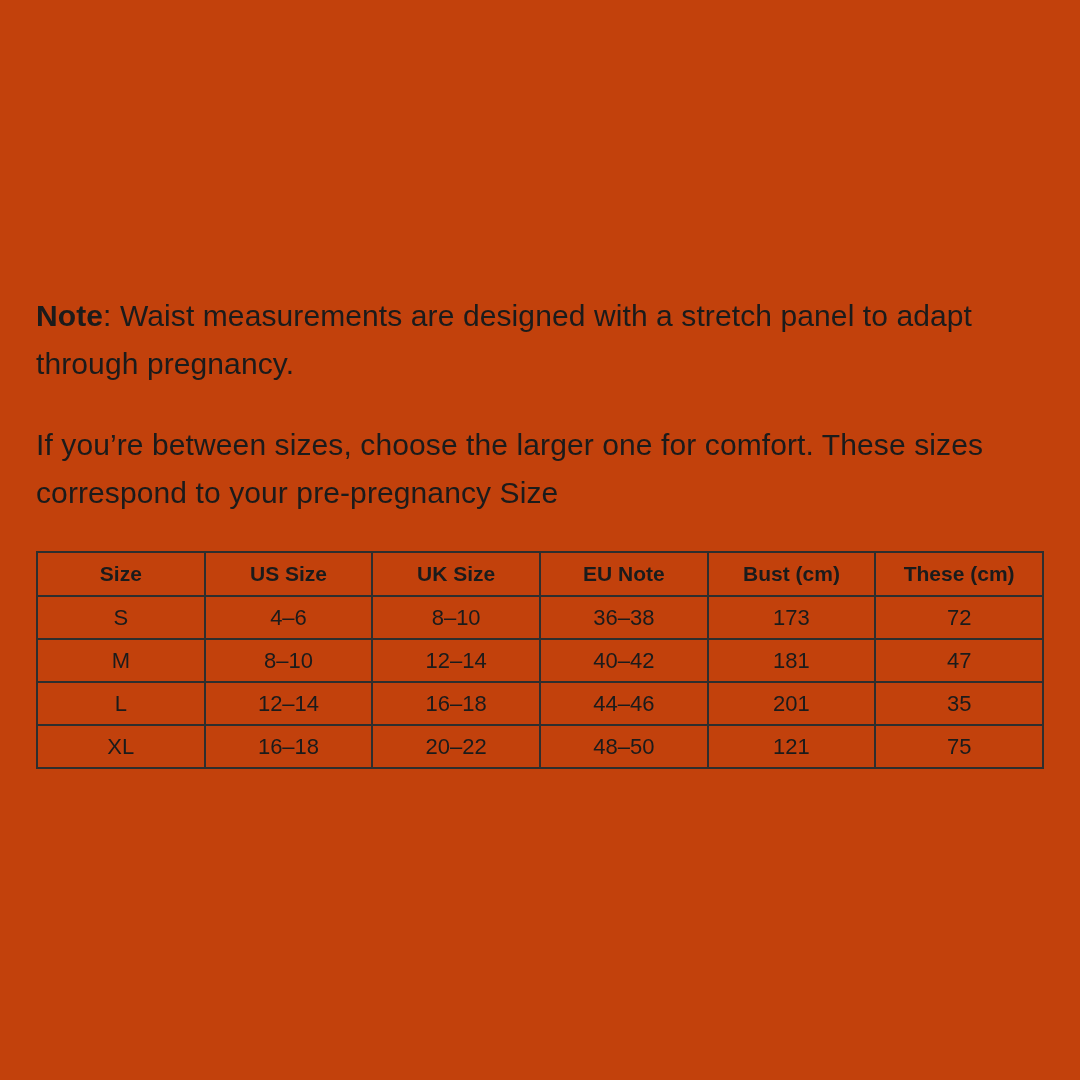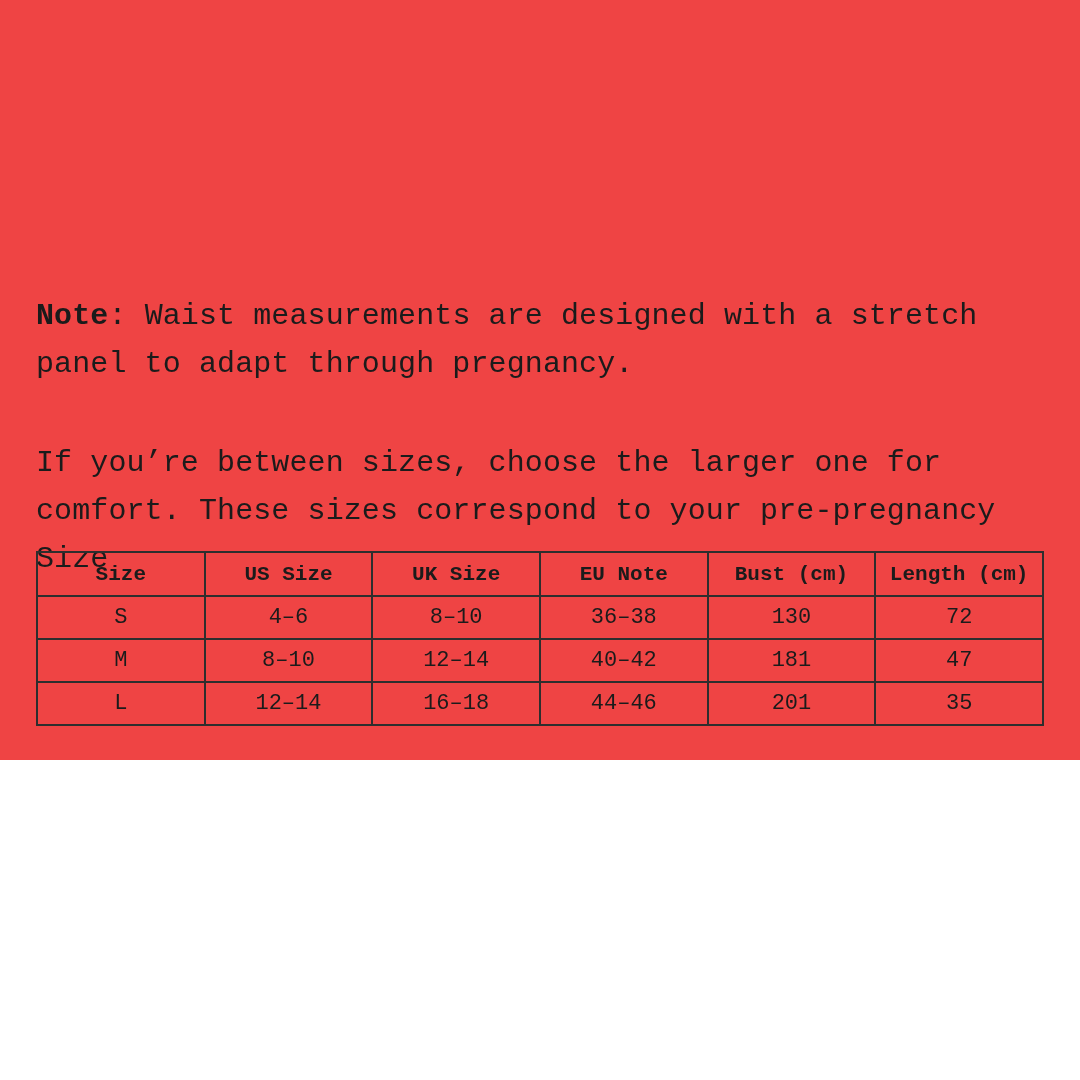"Note: Waist measurements are designed" .canvas { background: #ef4444 -> #c2410c; font-family: Liberation Mono, monospace -> Liberation Sans, sans-serif; height: 760px -> 1080px }
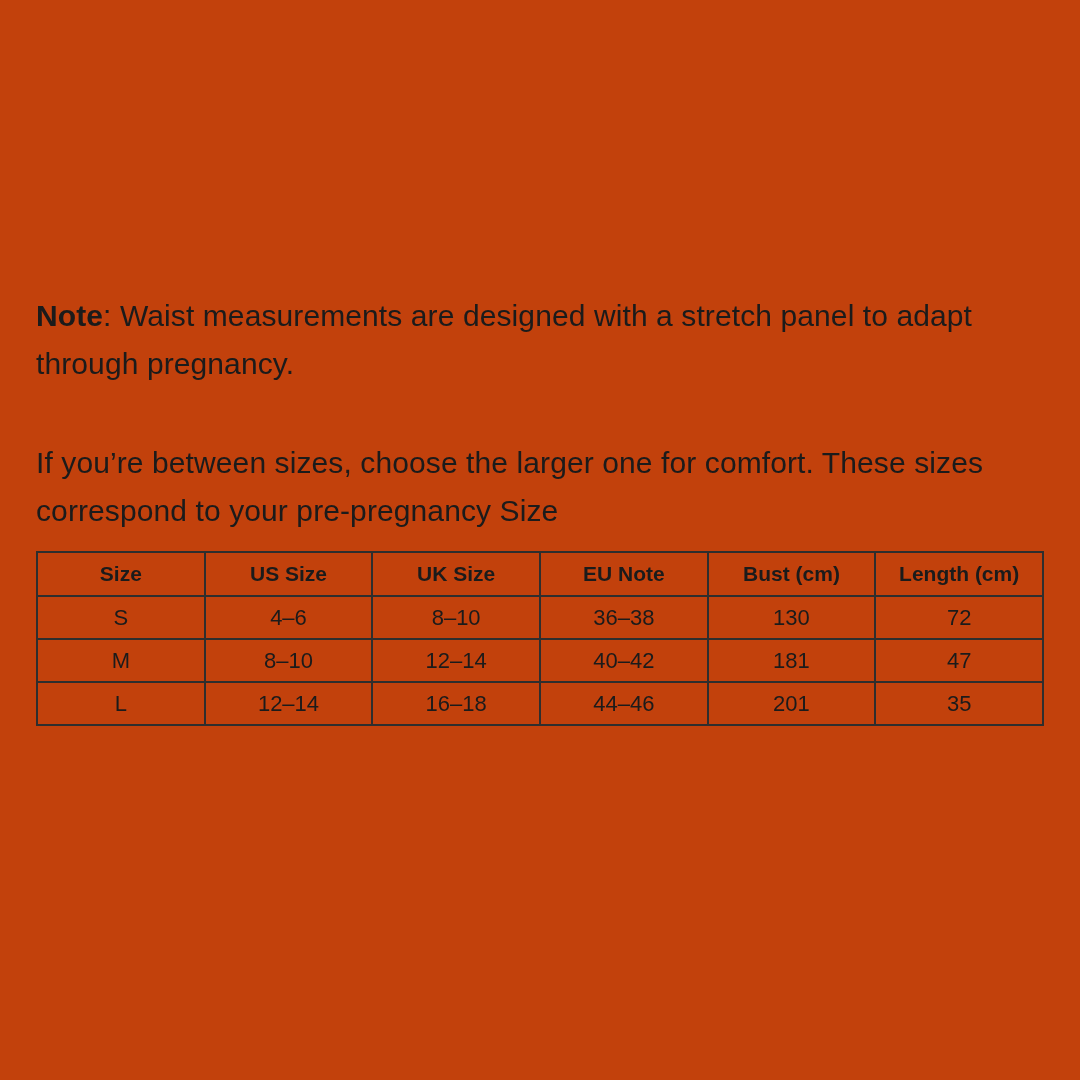"If you’re between sizes, choose" .advice-para { top: 439px -> 421px }
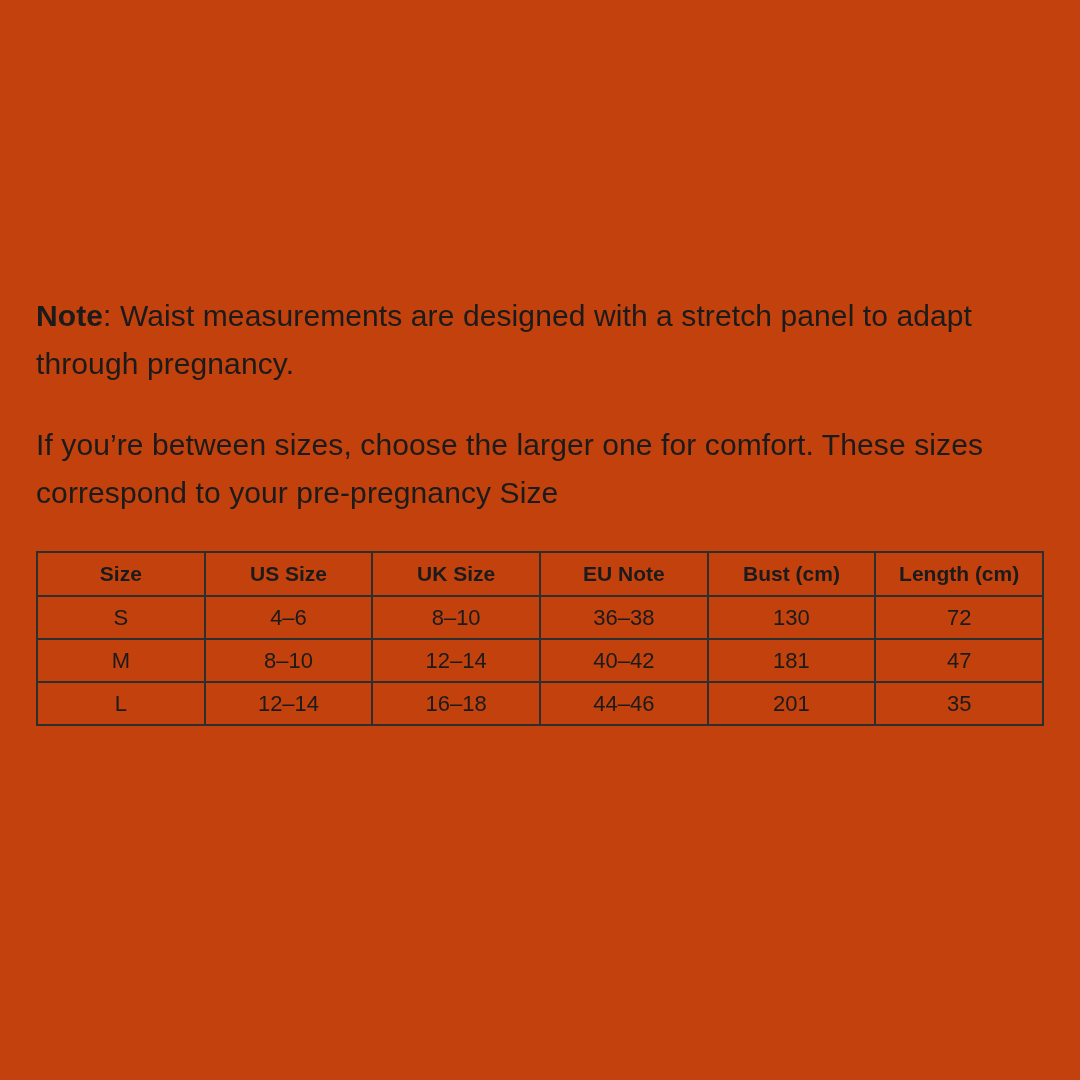"Length (cm)" th { text: Length -> These }
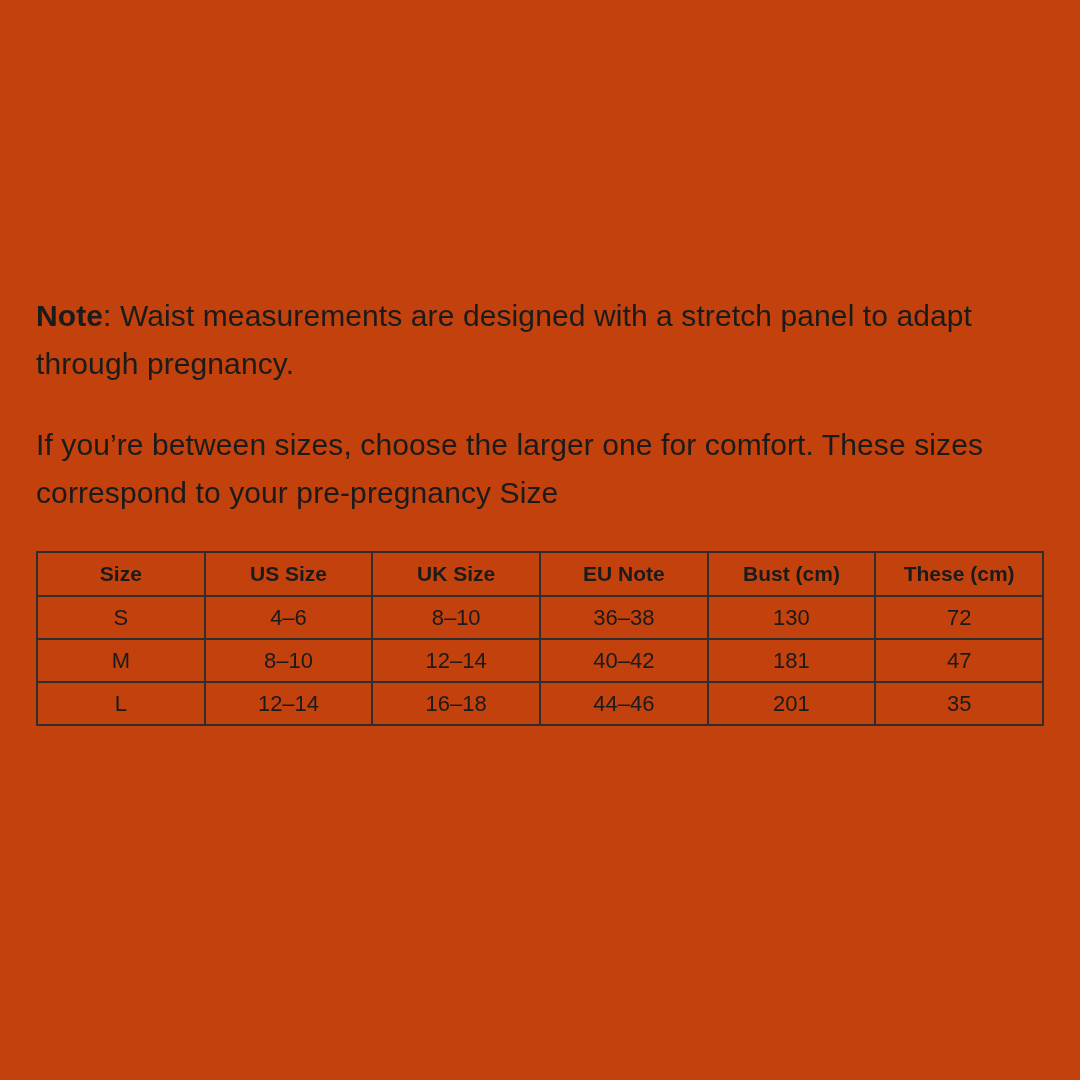"130" td { text: 130 -> 173 }
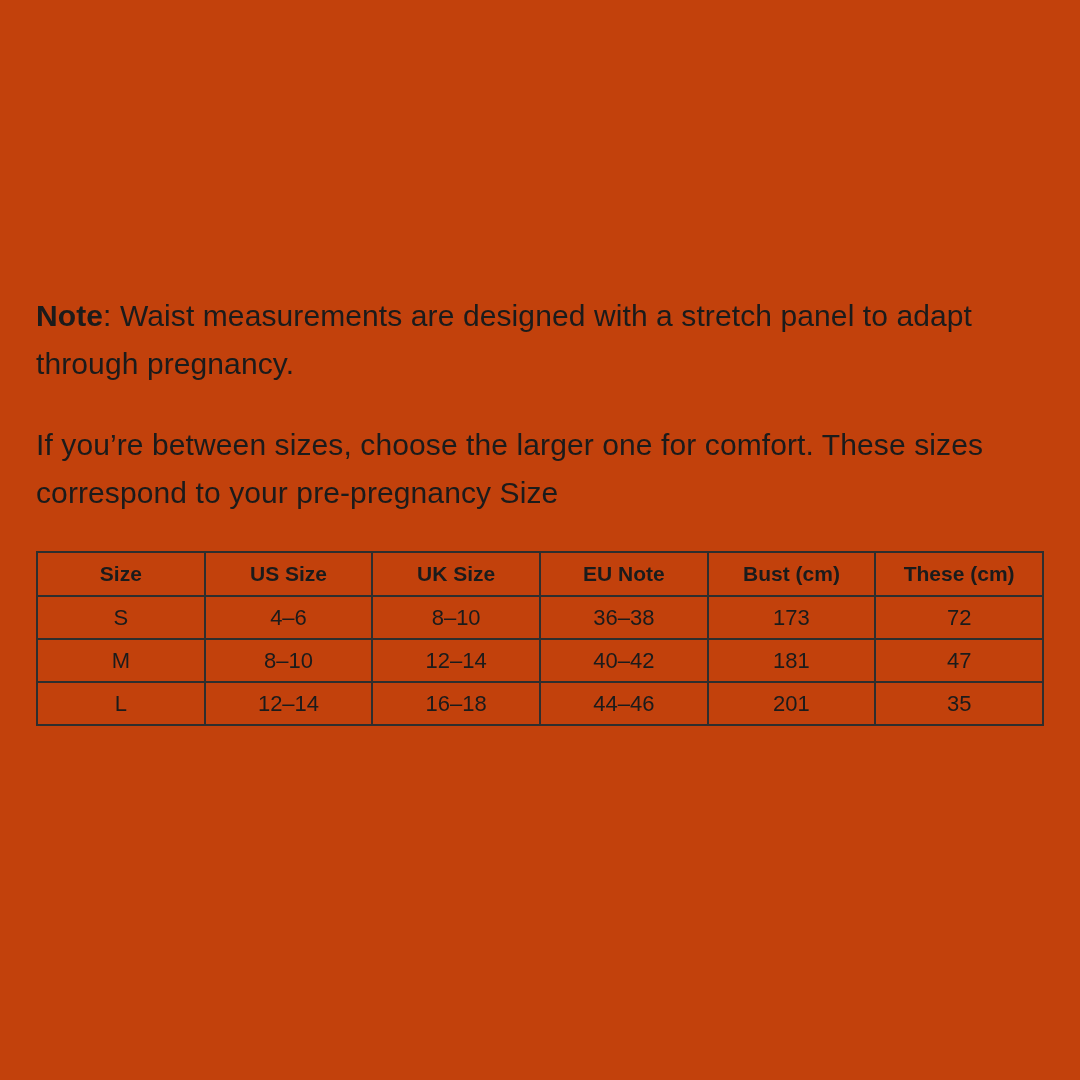"XL" tr { html: none -> <tr> <td>XL</td> <td>16–18</td> <td>20–22</td> <td>48–50</td> <td>121</td> <td>75</td> </tr> }
